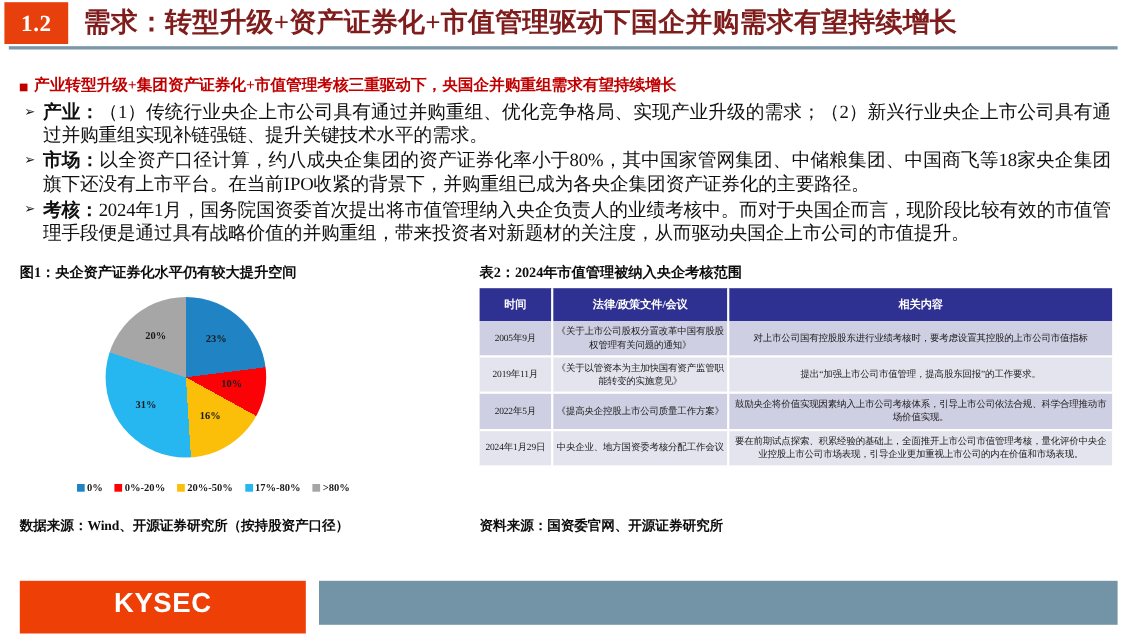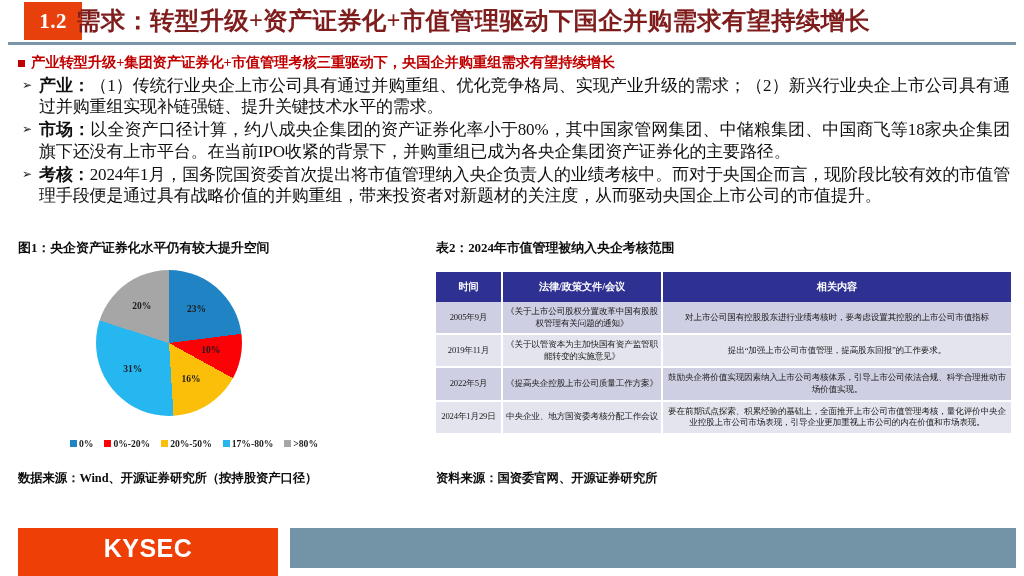"1.2" .header-badge { left: 24px -> 4px }
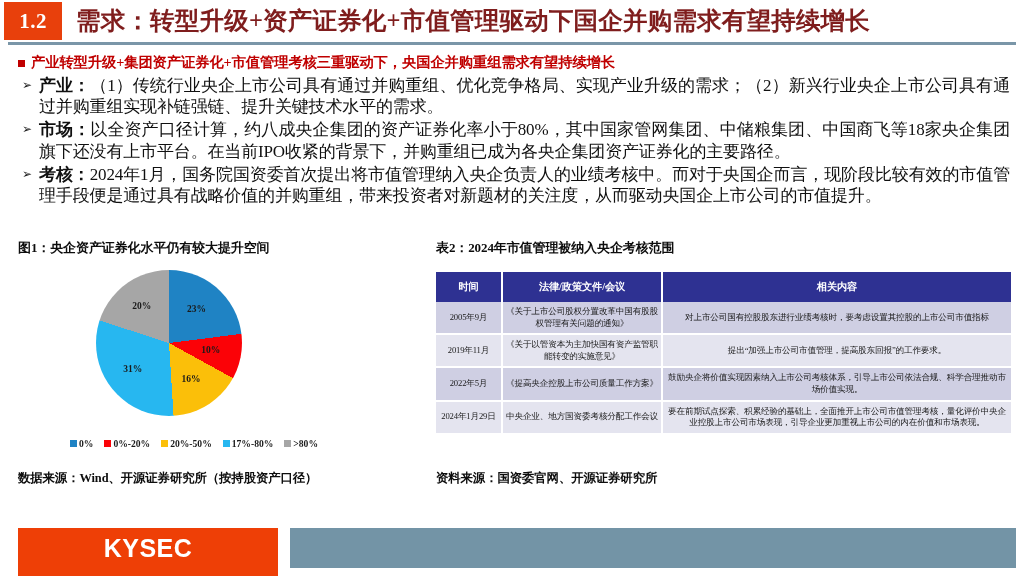"产业转型升级+集团资产证券化+市值管理考核三重驱动下，央国企并购重组需求有望持续" .lead-row { margin-top: none -> 16px }
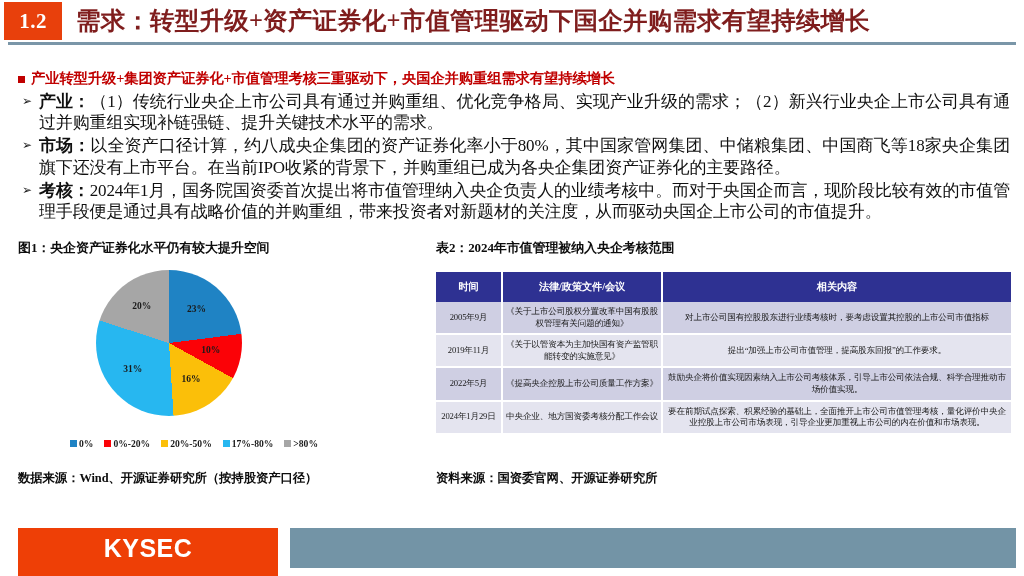"时间" .tbl-wrap { top: 272px -> 262px }
